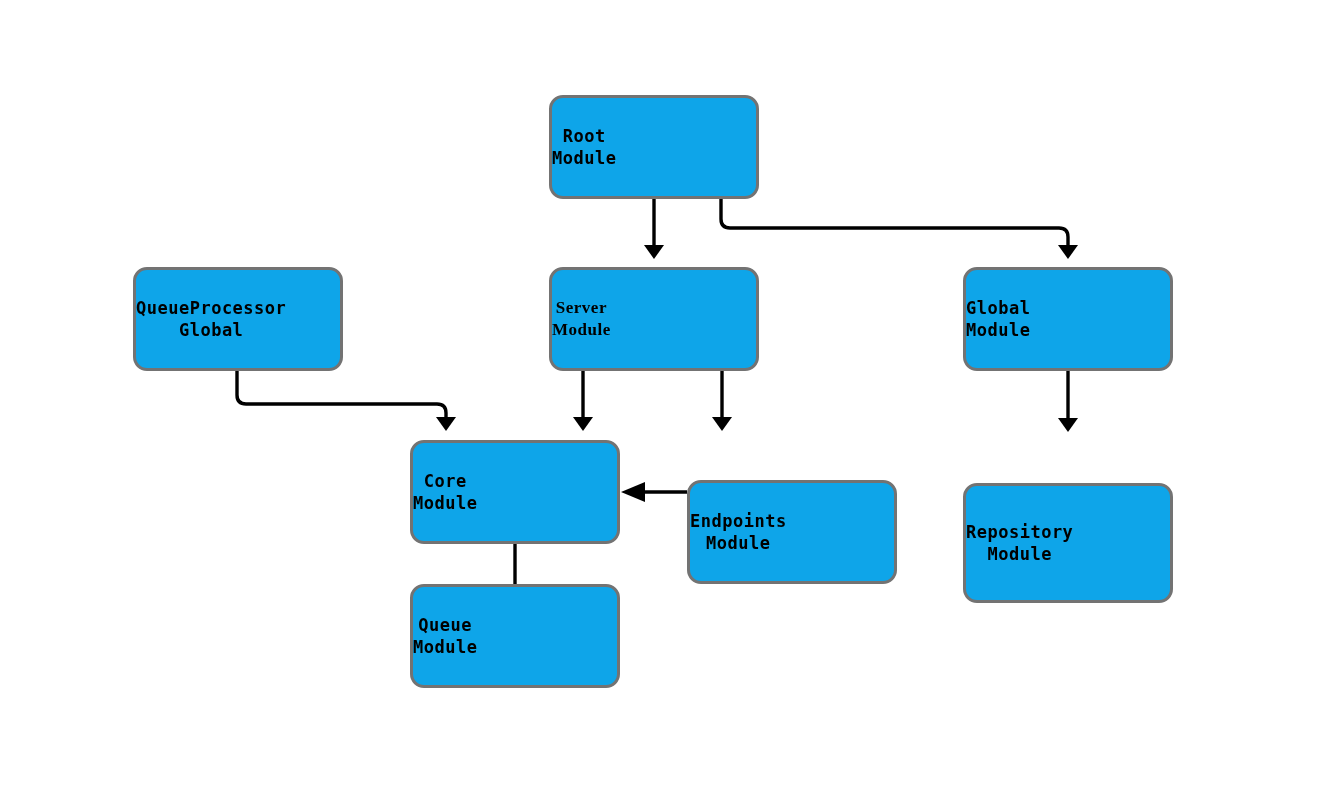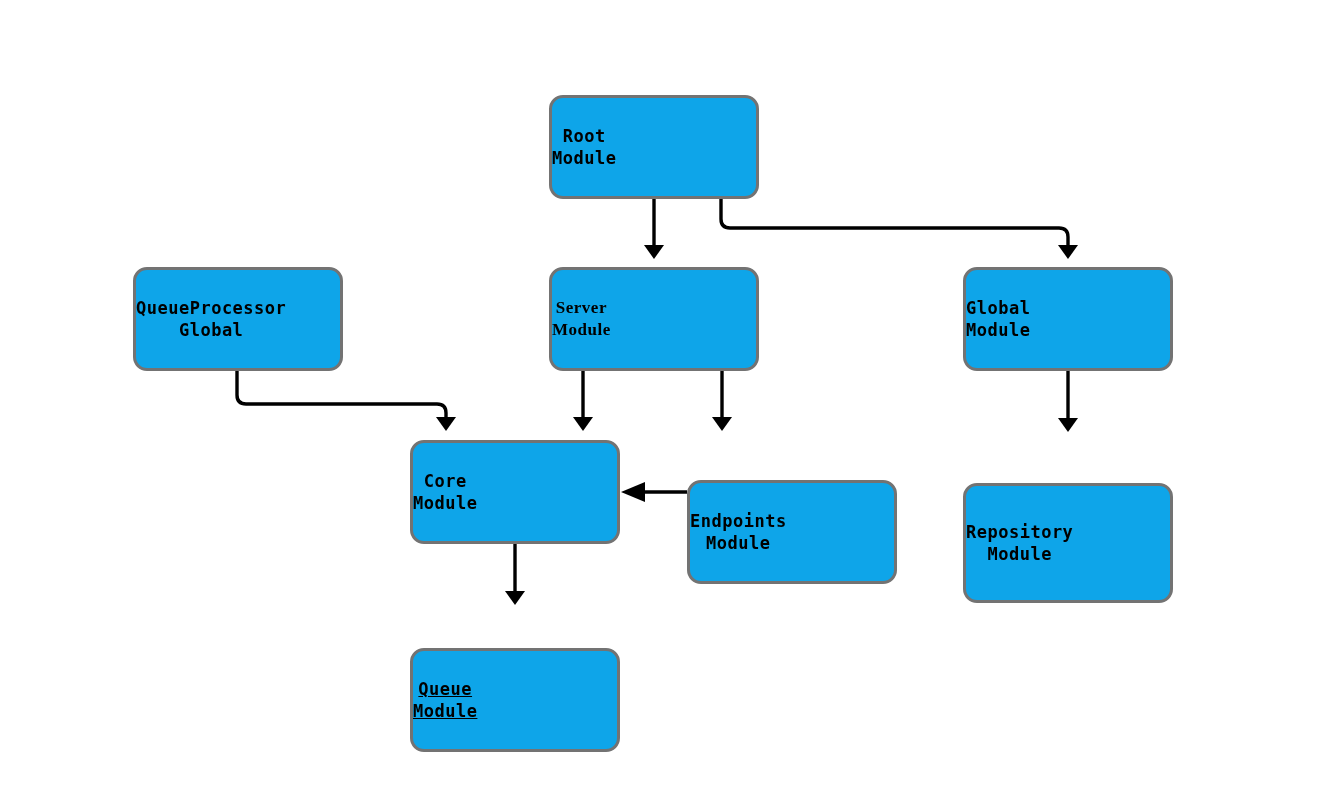"Queue" div.node { text-decoration: underline -> none; top: 648px -> 584px }
